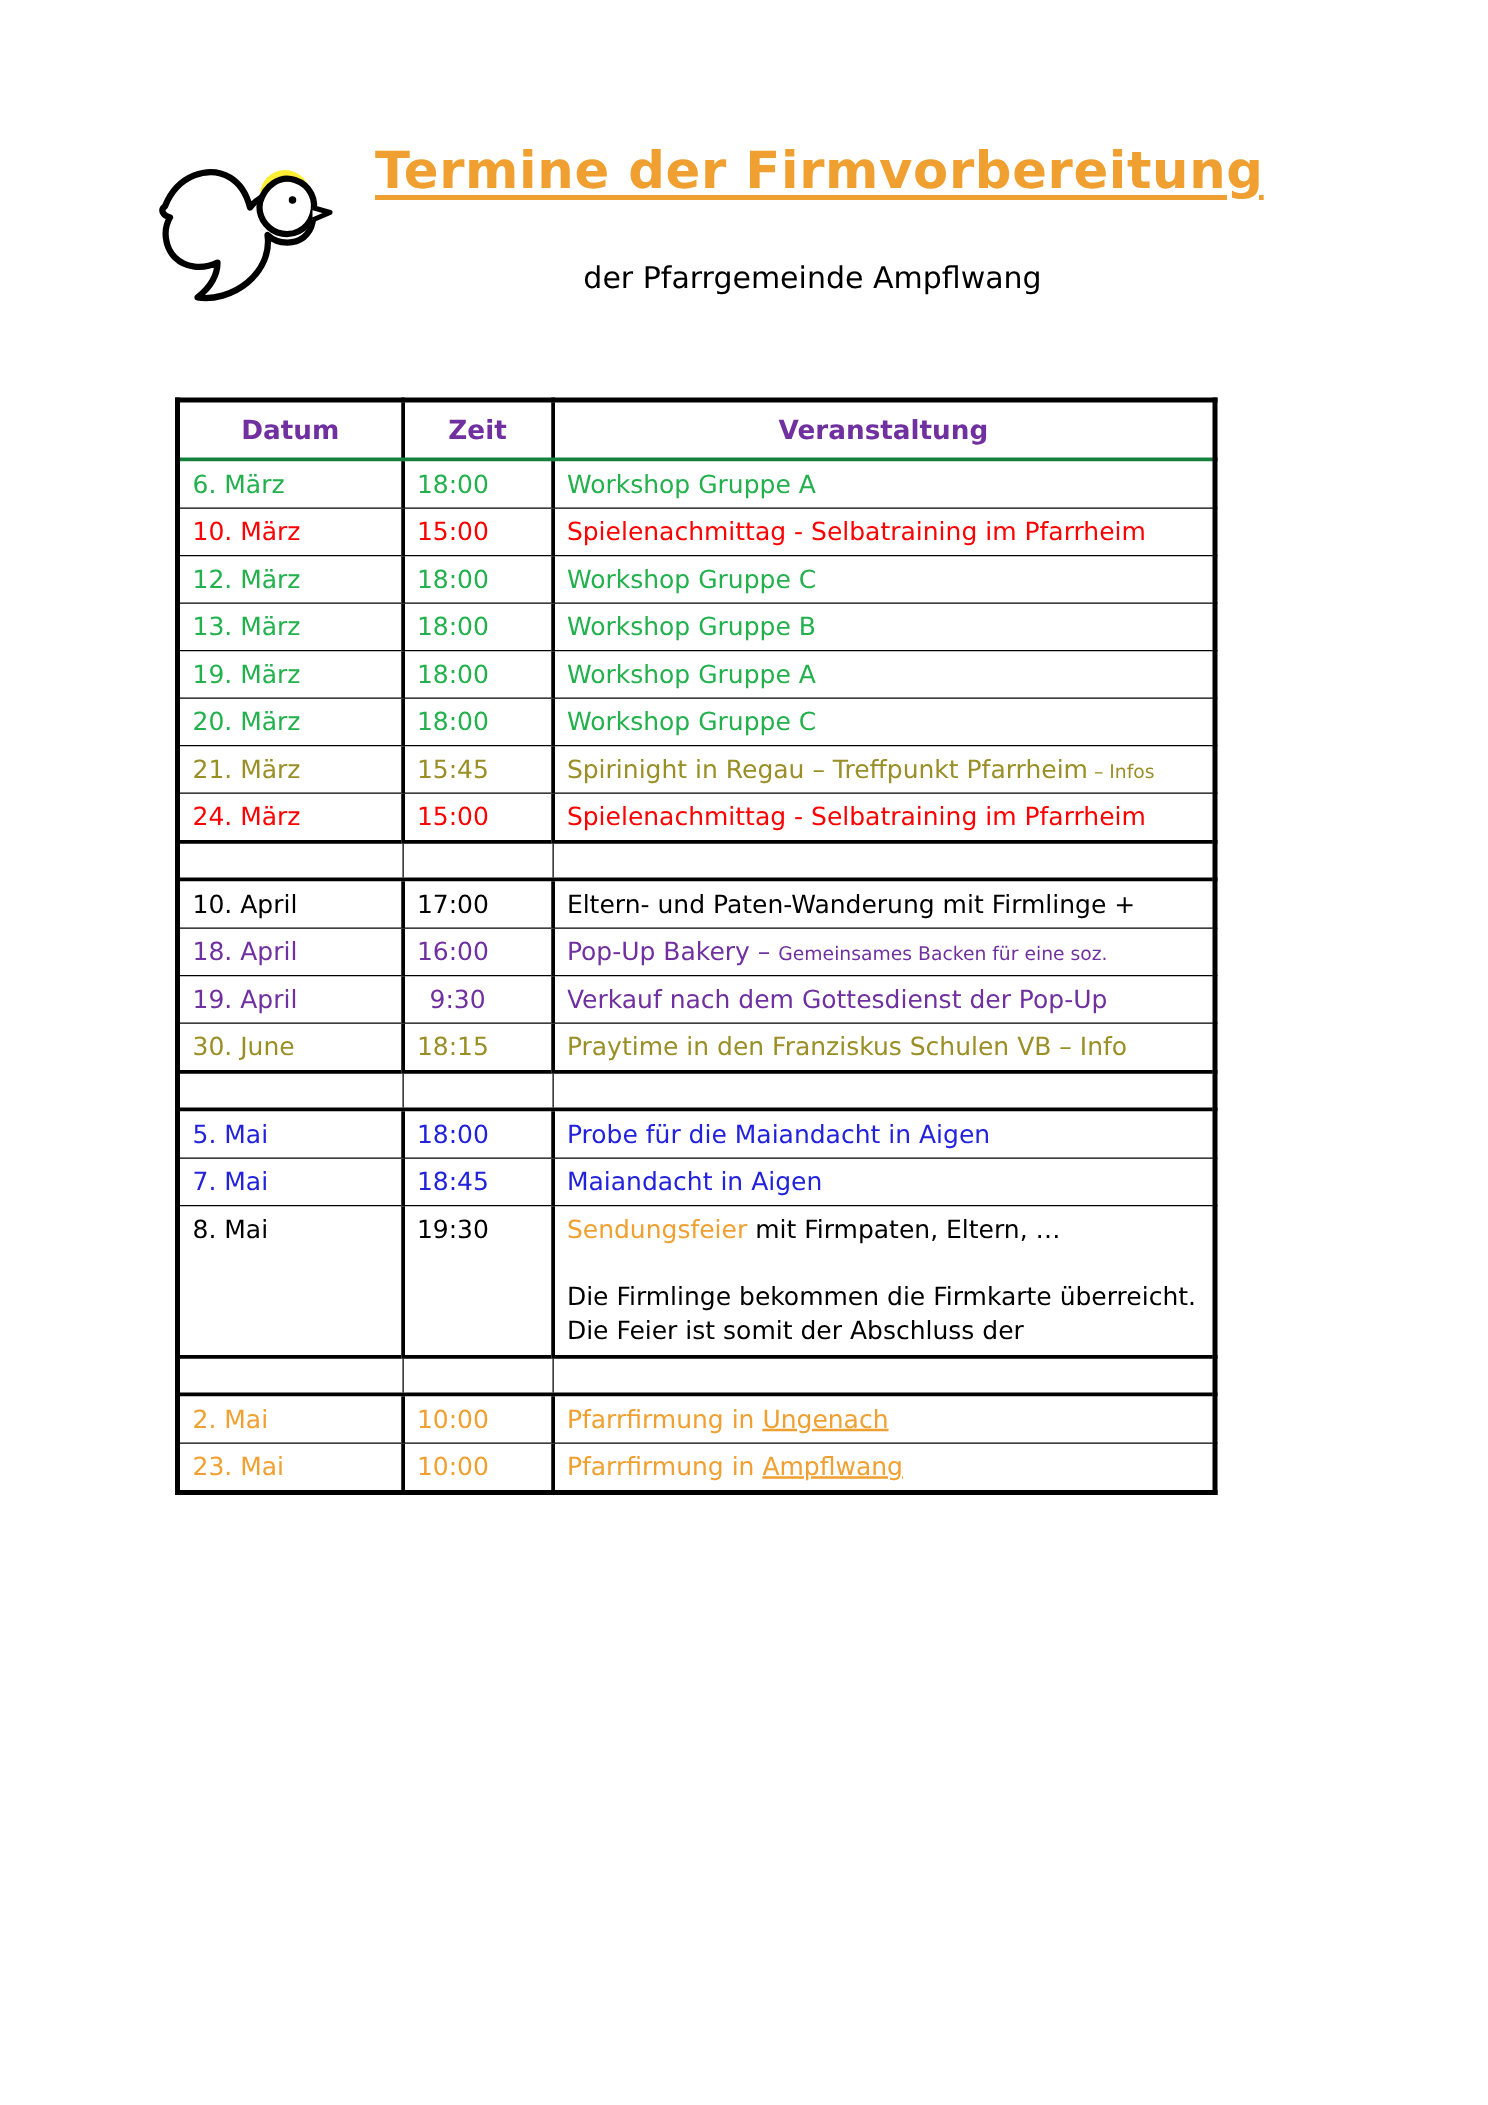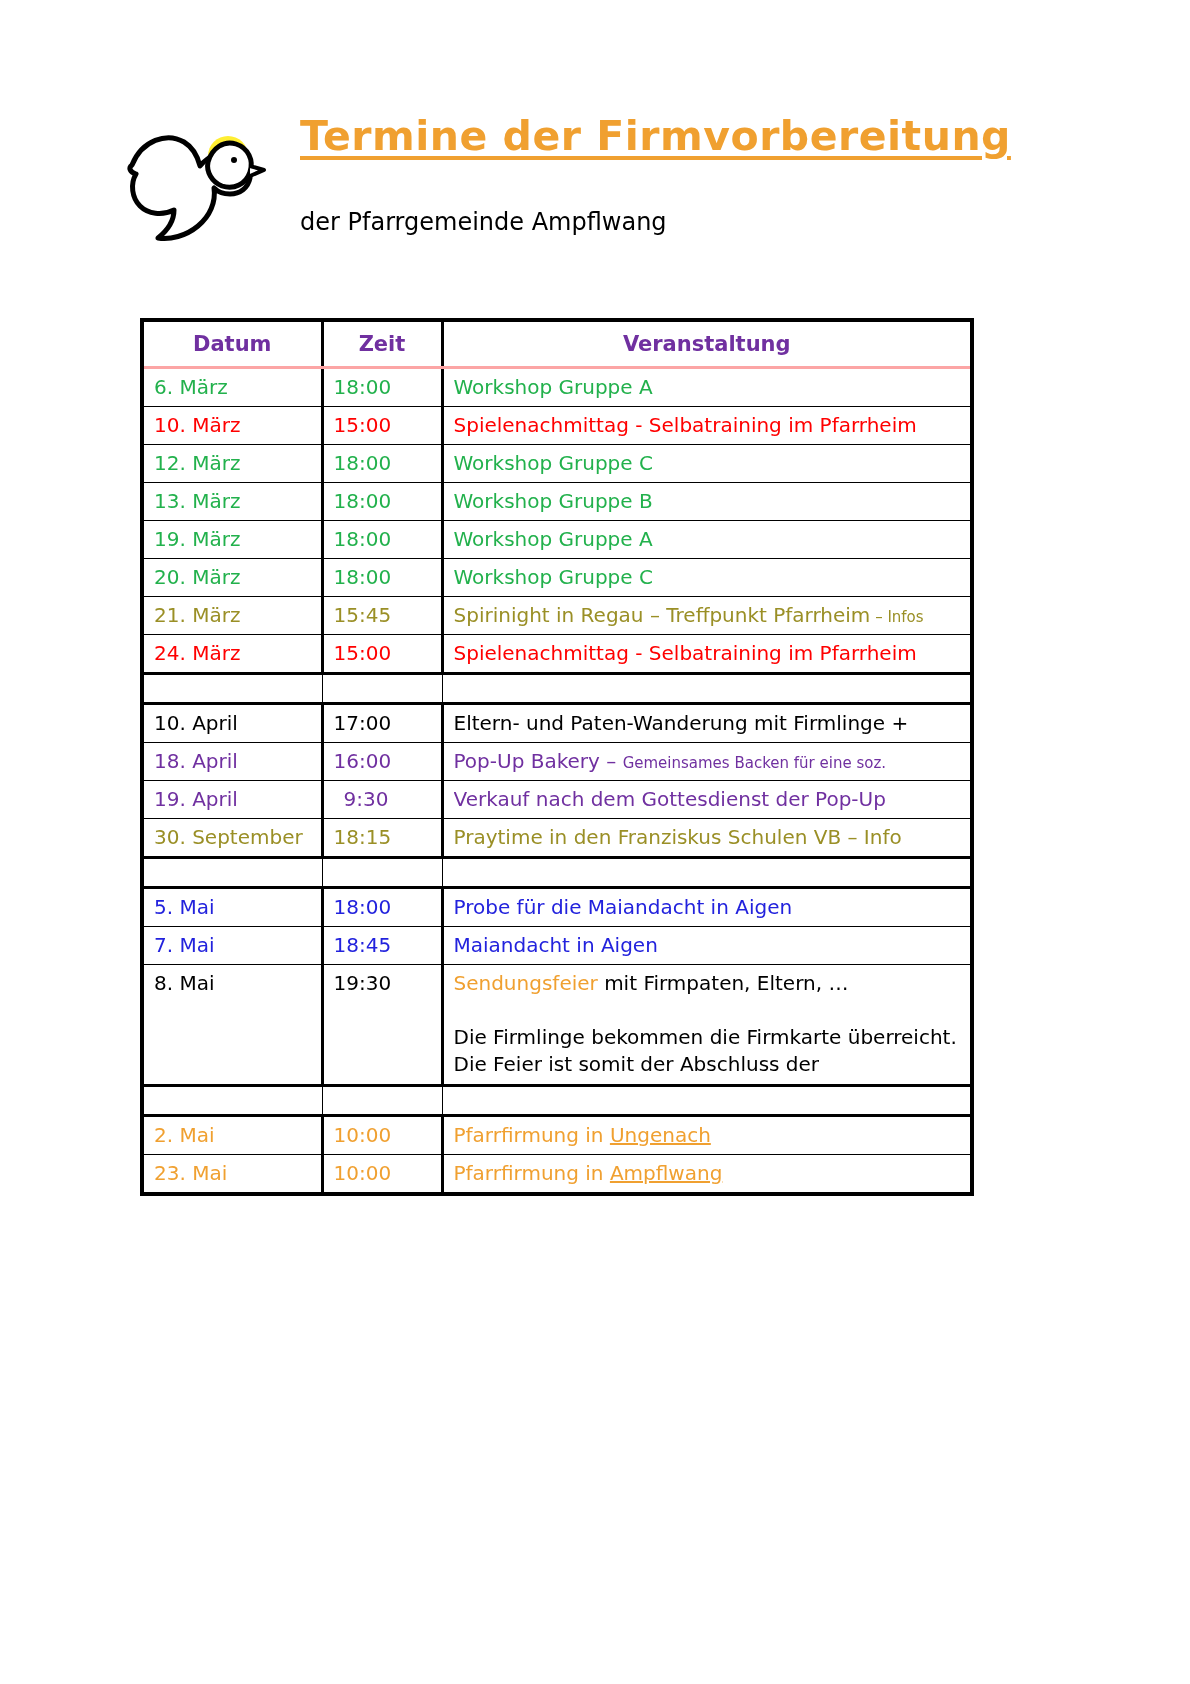"der Pfarrgemeinde Ampflwang" .subtitle { text-align: left -> center }
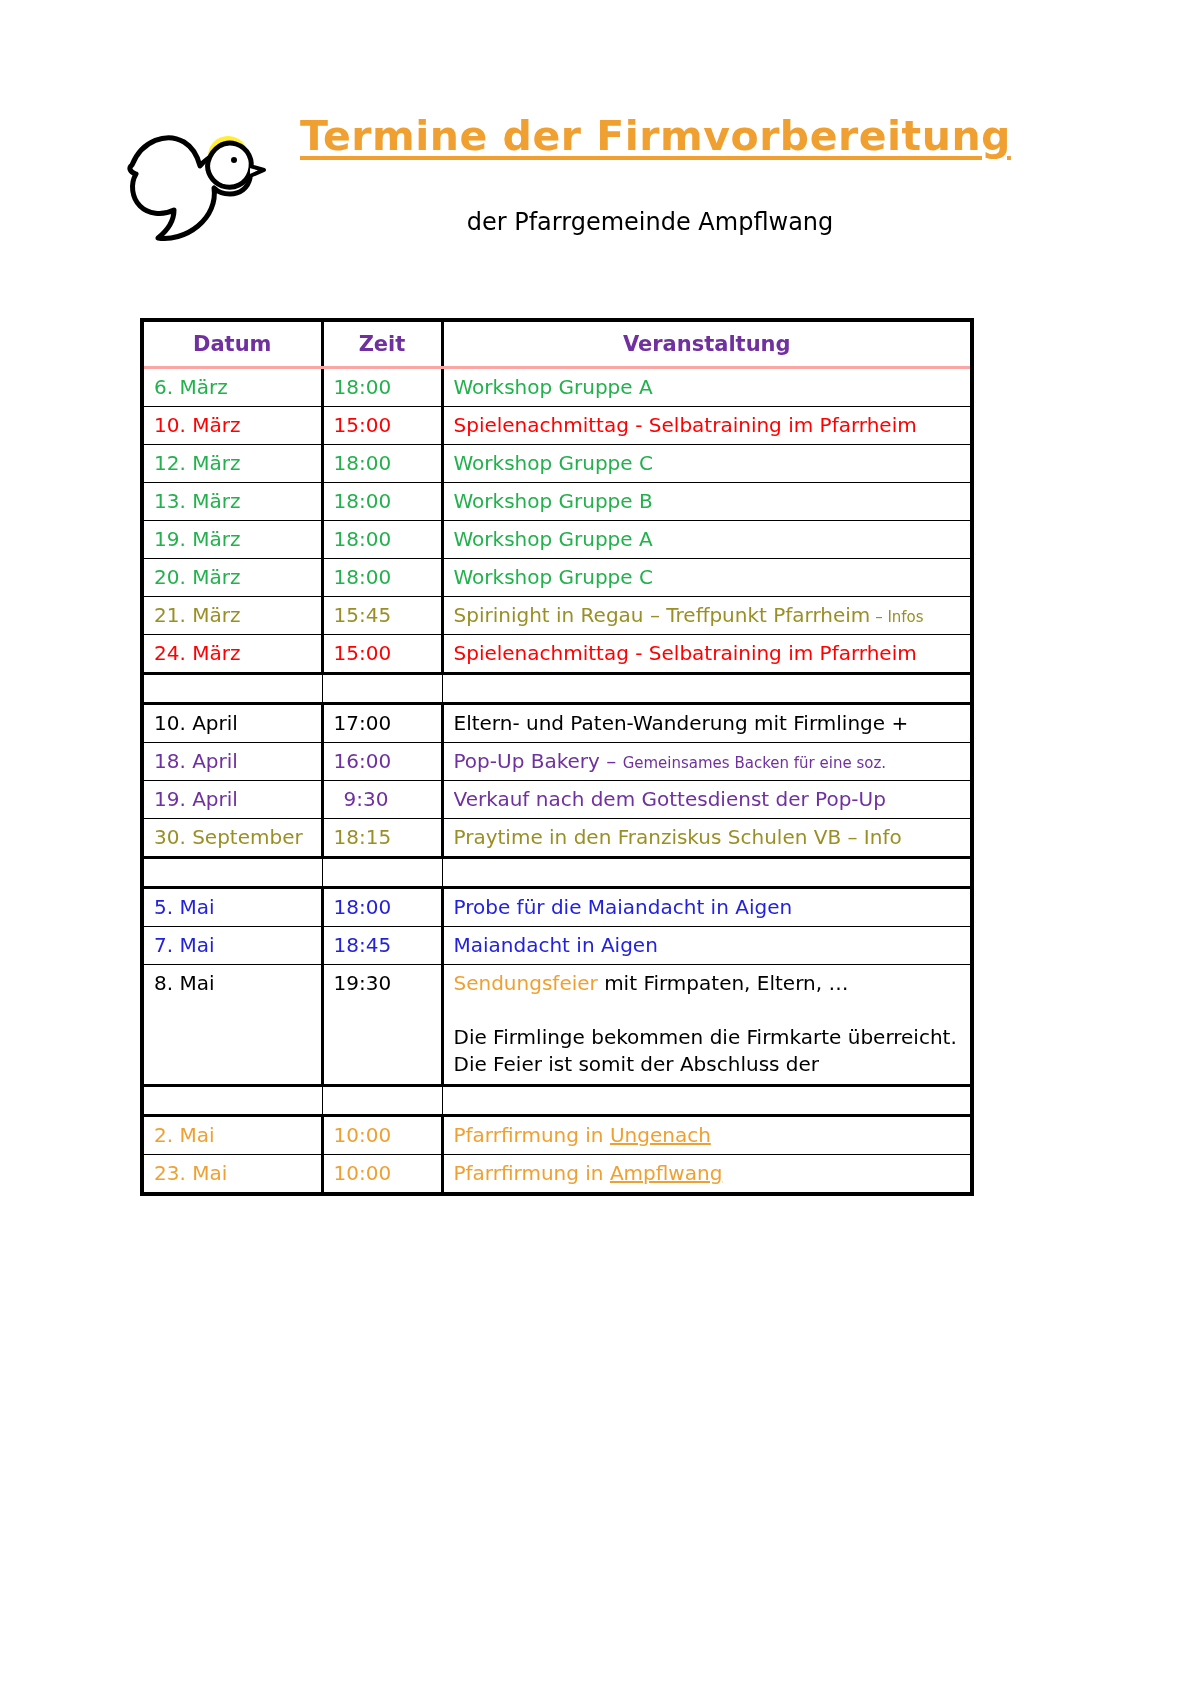"Datum" table.schedule th { border-bottom: 3px solid #fca5a5 -> 3px solid #15803d }
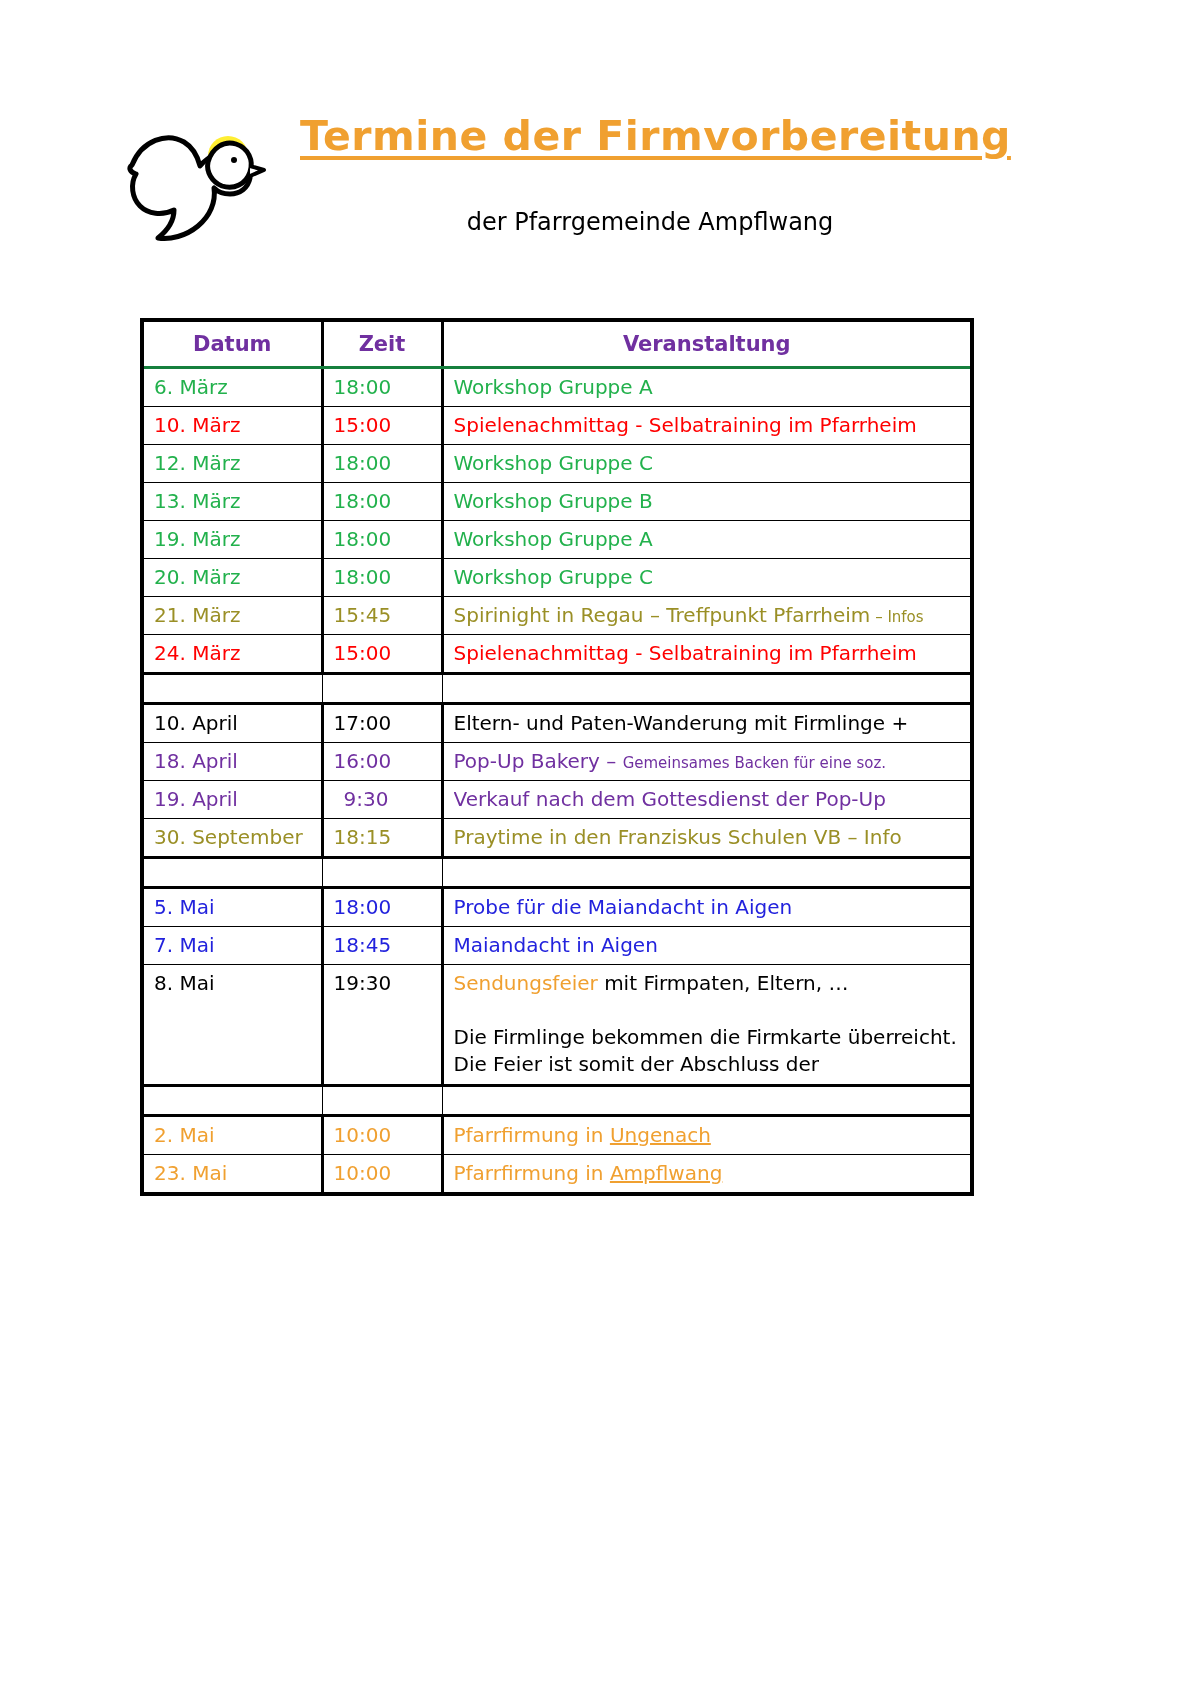"30. September" td.date { text: September -> June }
